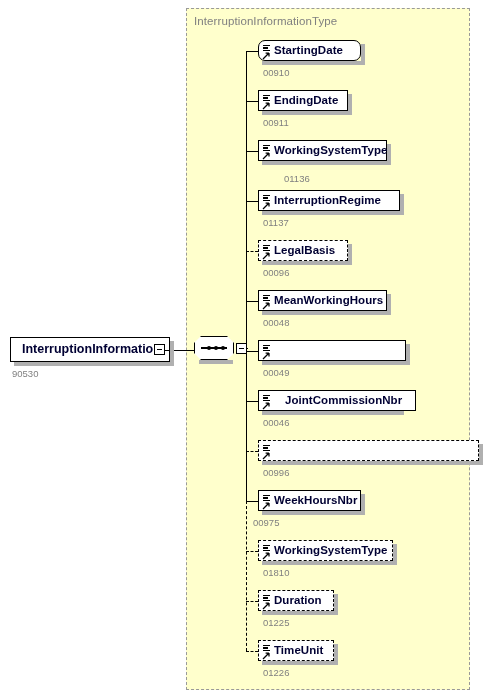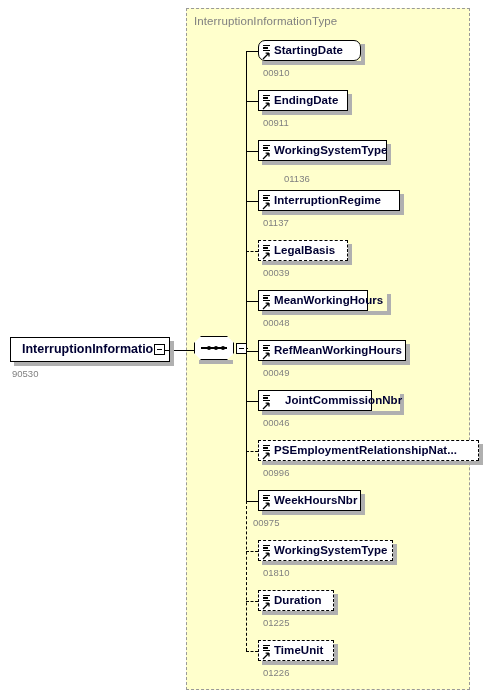"00039" div.node-id { text: 00039 -> 00096 }
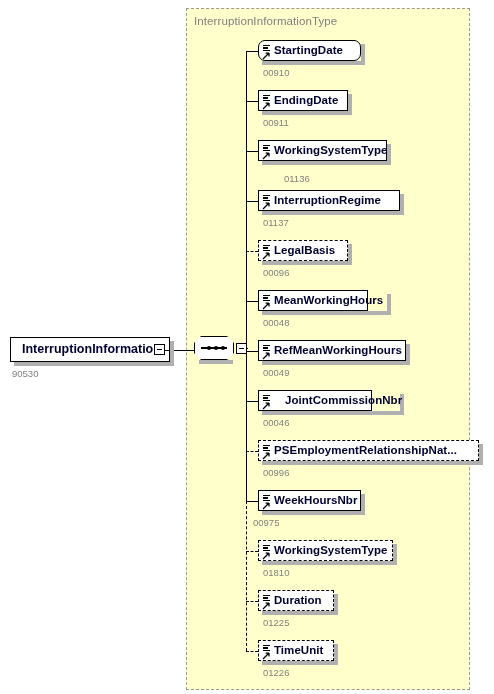"MeanWorkingHours" div.node { width: 110px -> 129px }
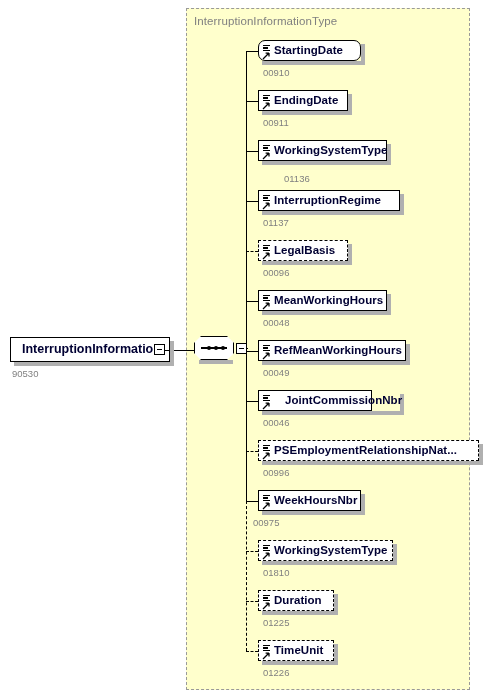"RefMeanWorkingHours" span.lbl { html: <span>RefMeanWorkingHours</span> -> none }
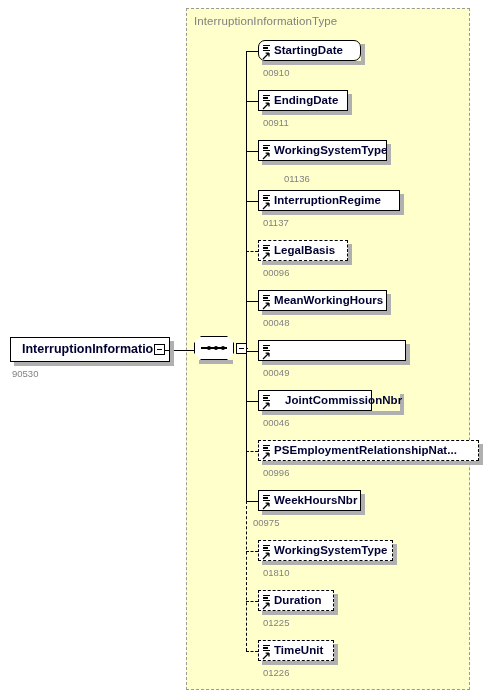"JointCommissionNbr" div.node { width: 114px -> 158px }
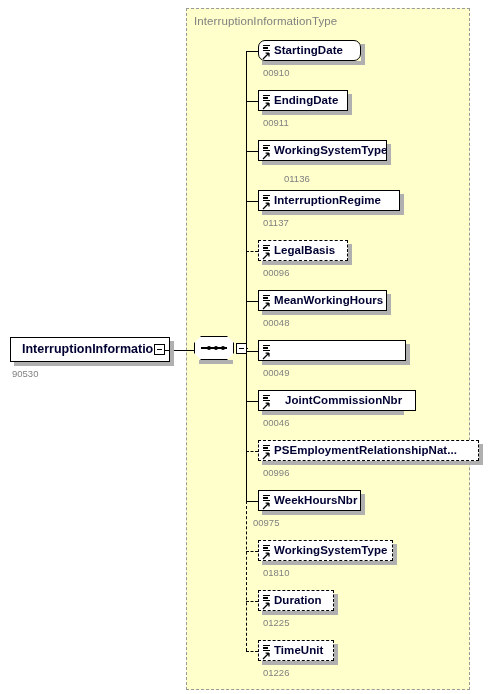"PSEmploymentRelationshipNat..." span.lbl { html: <span>PSEmploymentRelationshipNat...</span> -> none }
